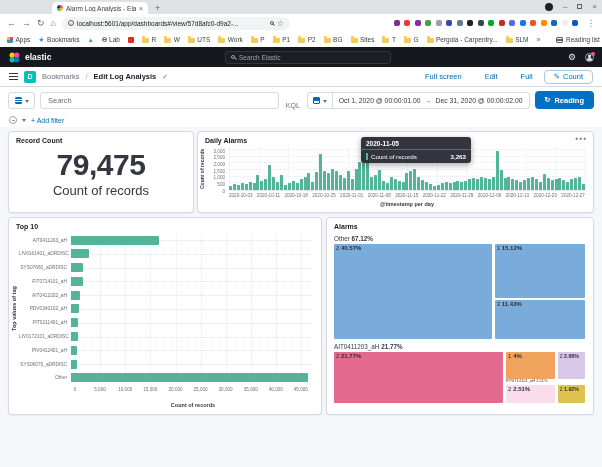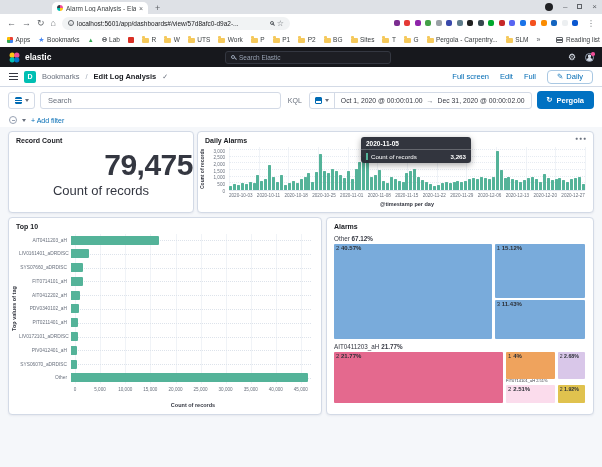"Full screen" span { gap: 11px -> 23px }
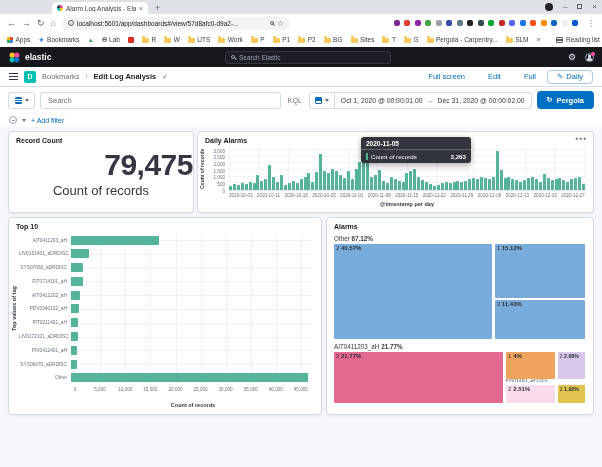"Daily" span { text: Daily -> Count }
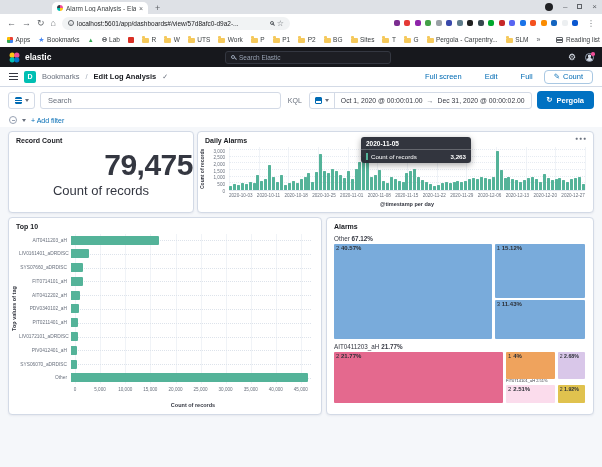"Search" .queryrow { align-items: center -> flex-end }
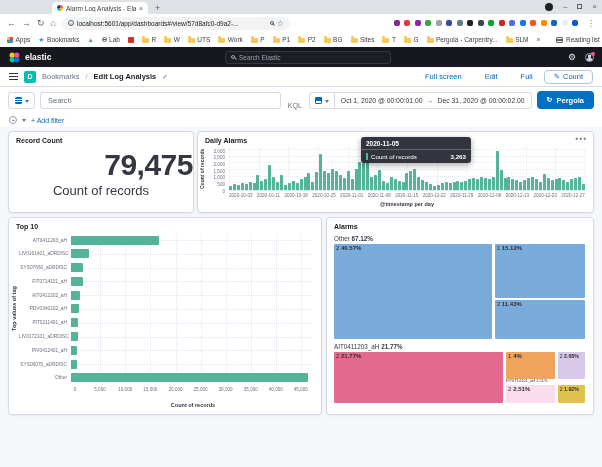"Pergola" span { text: Pergola -> Reading }
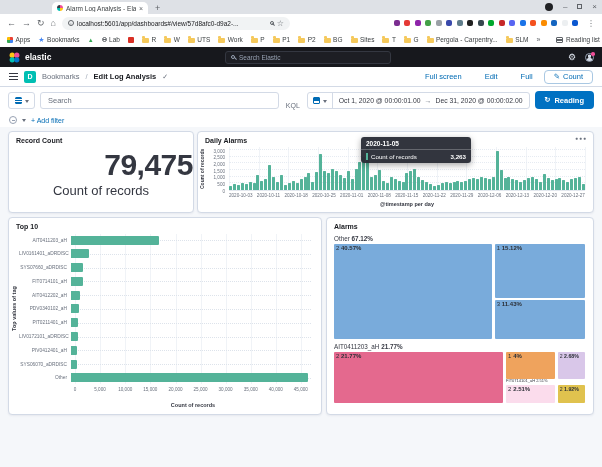"79,475" .metric-value { text-align: right -> center }
